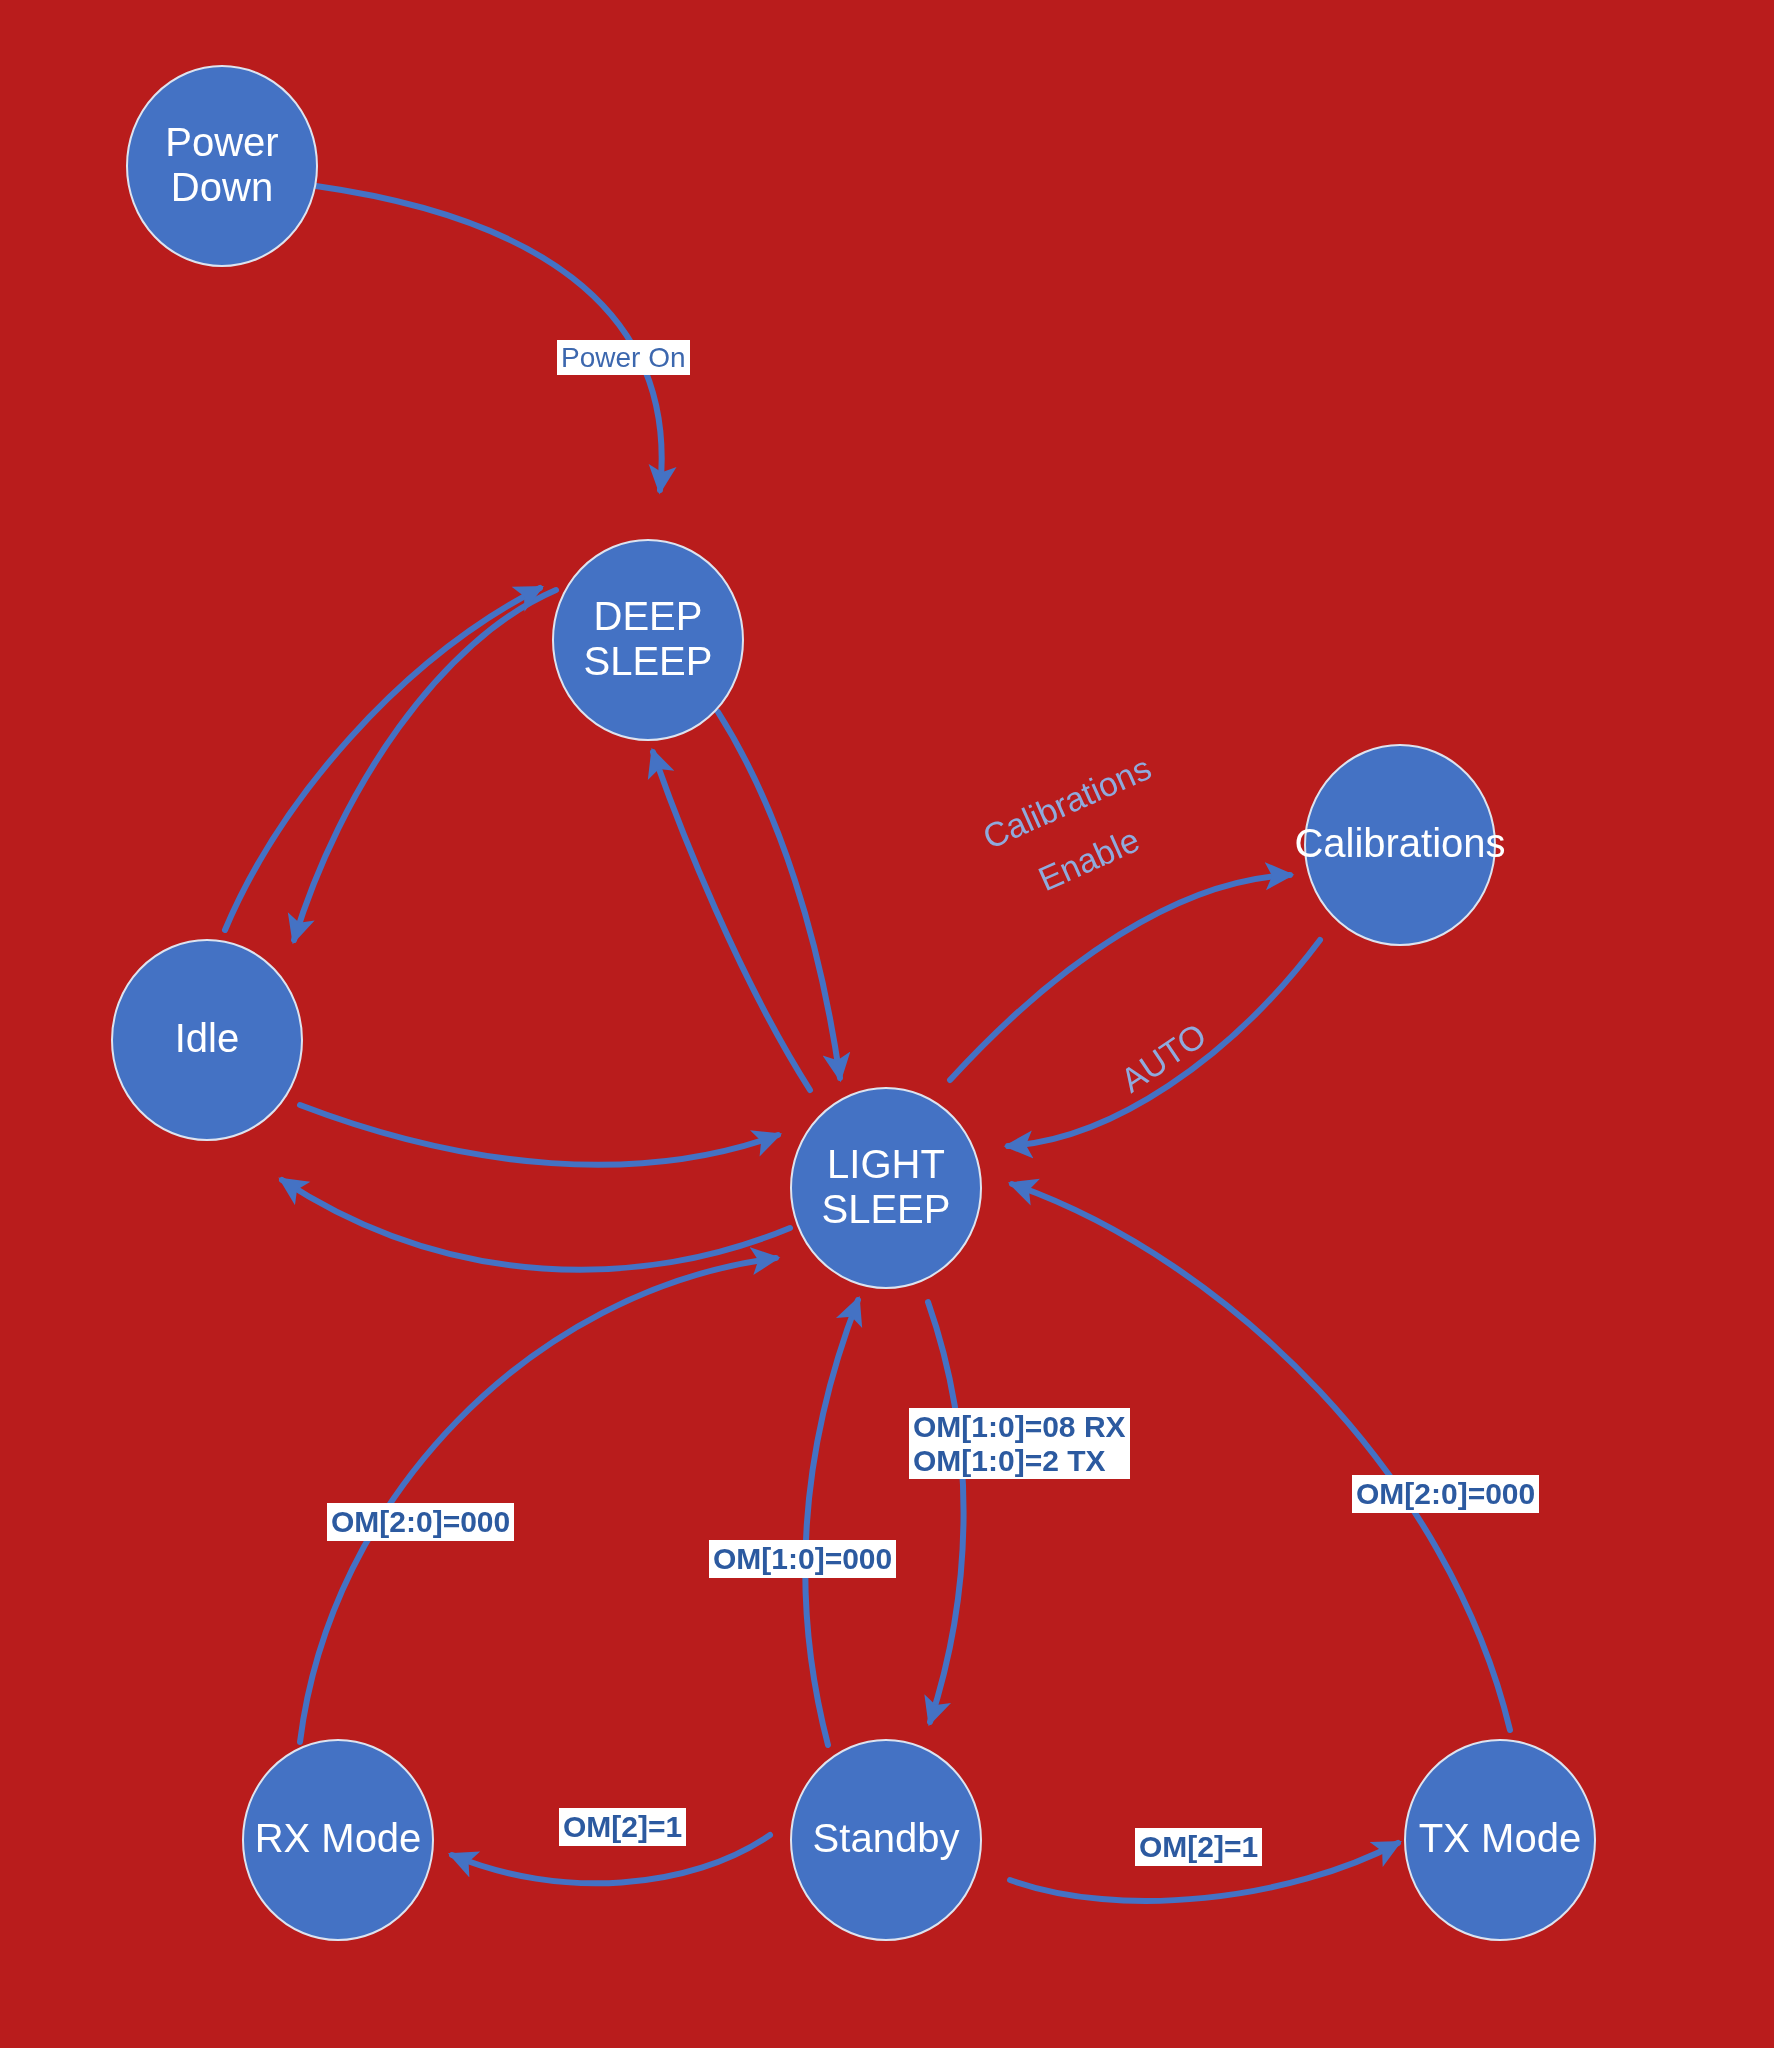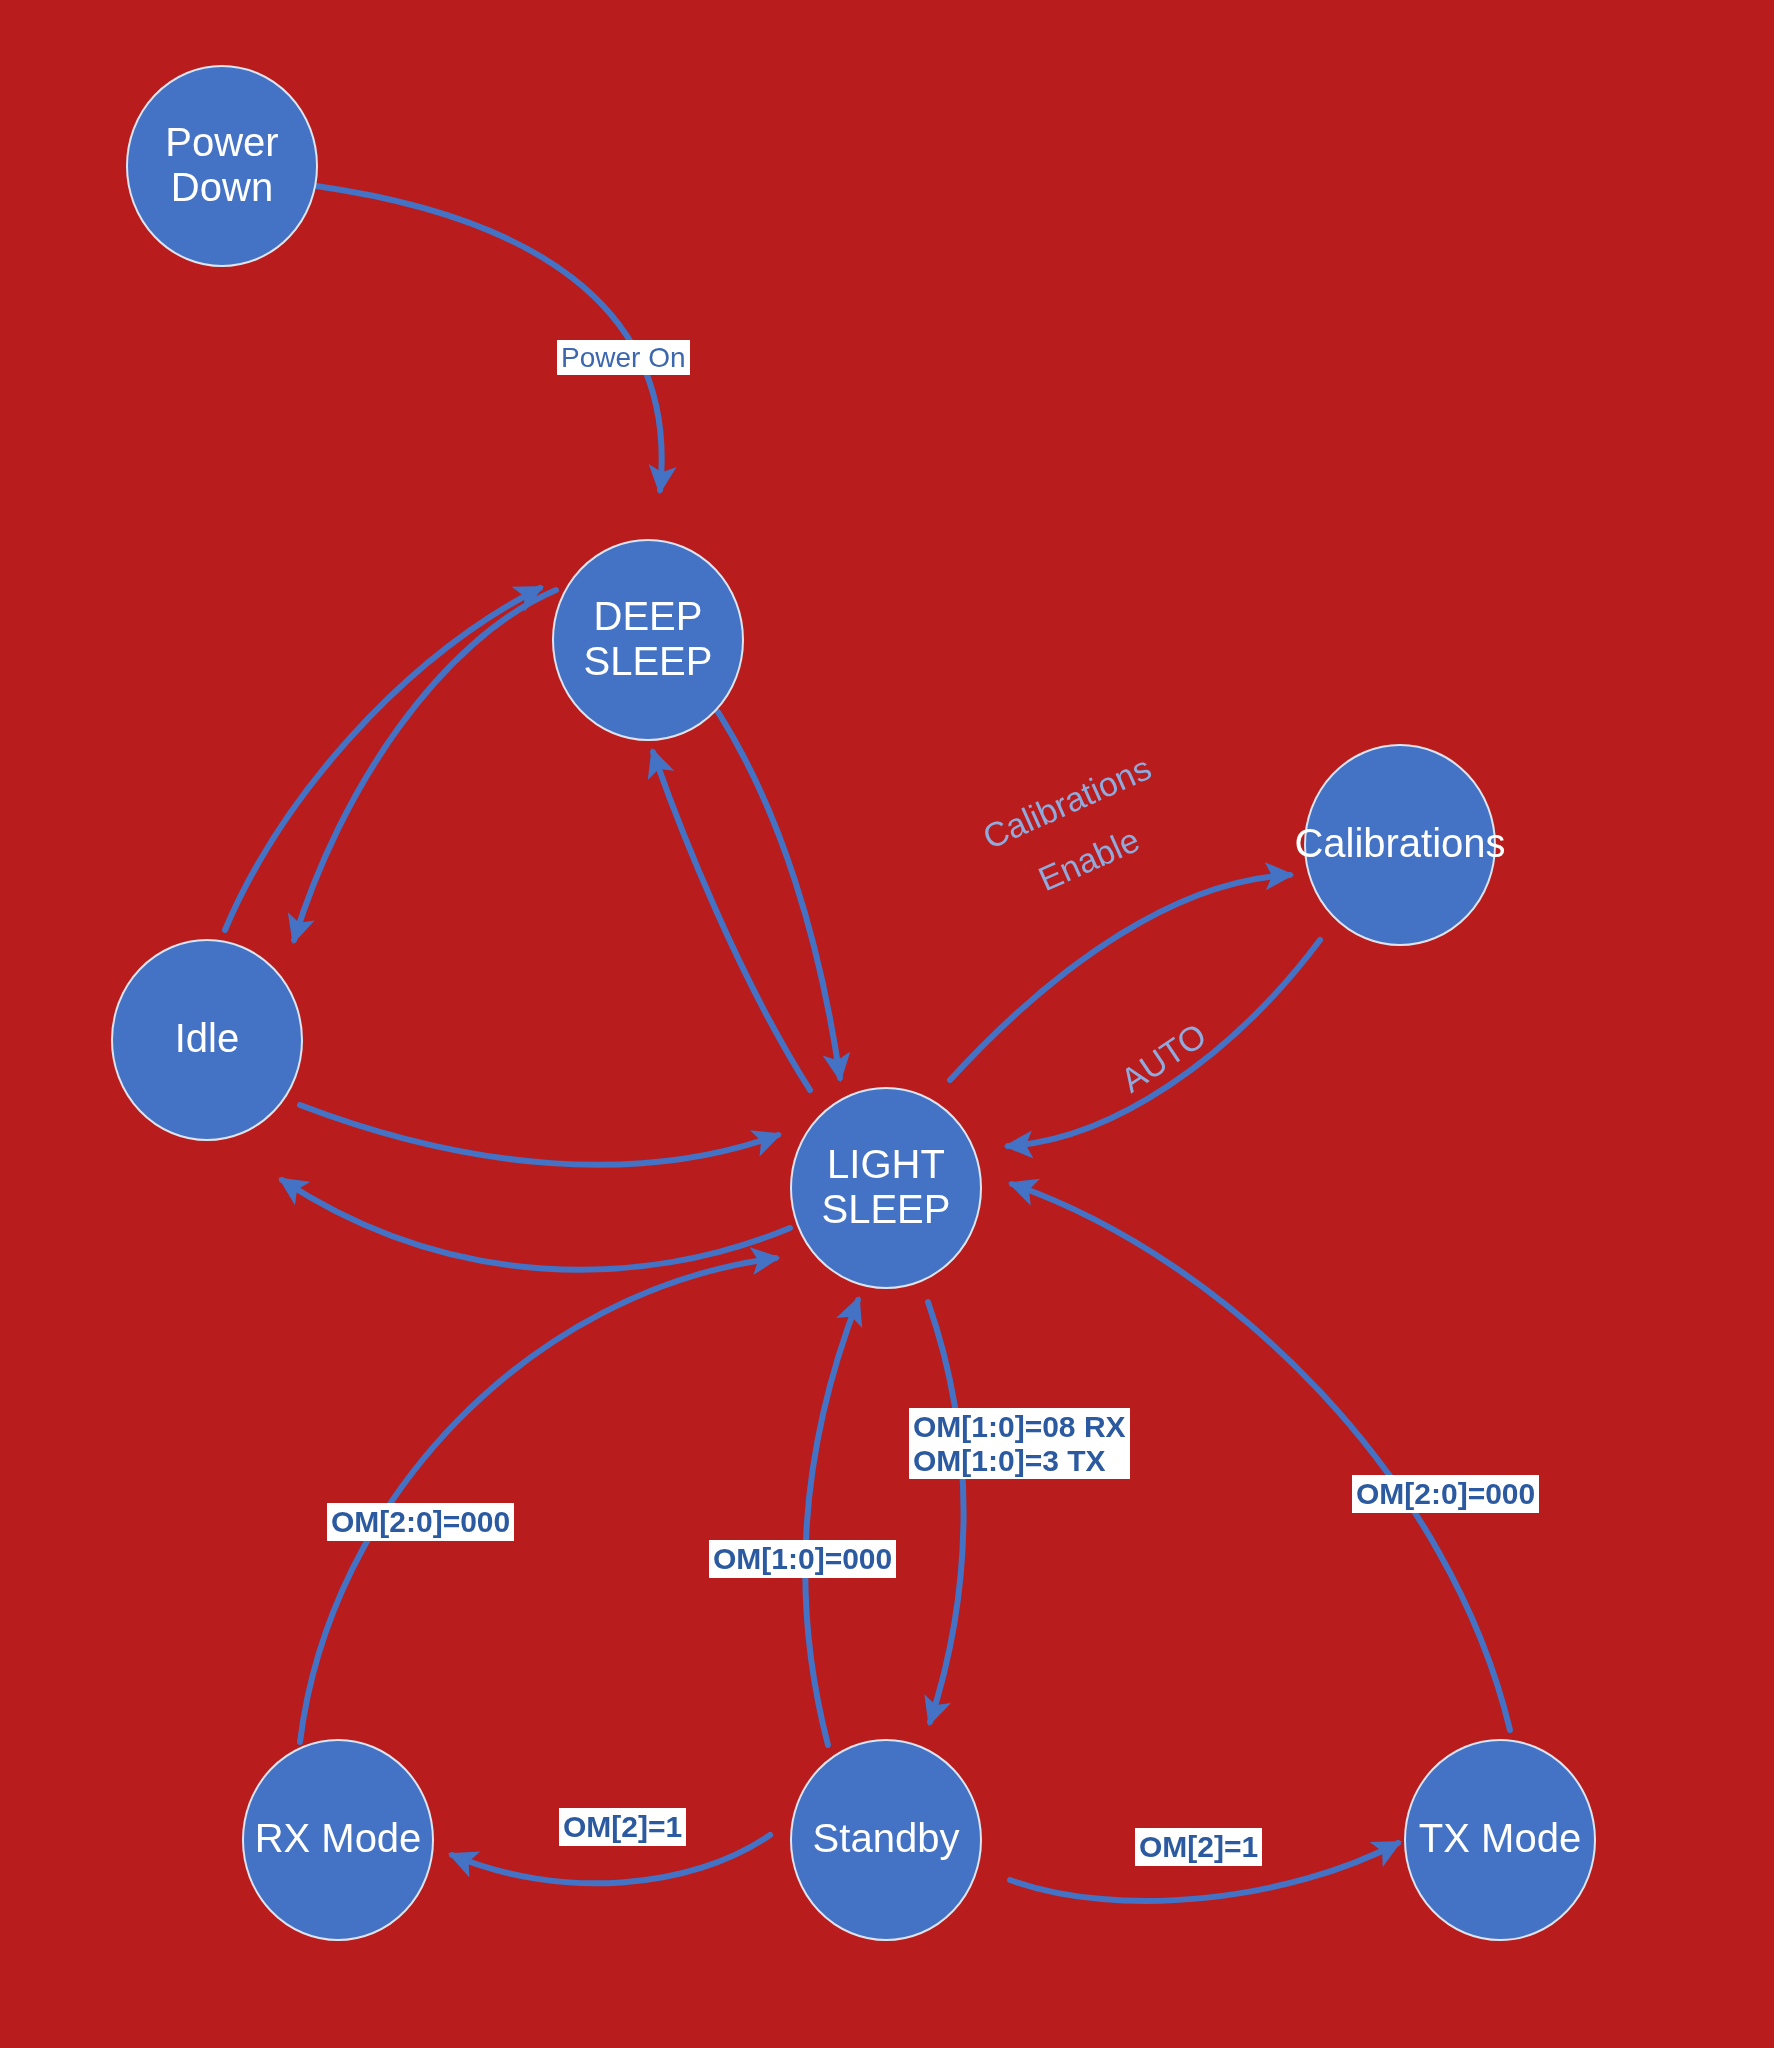"OM[1:0]=3 TX" div { text: 3 -> 2 }
